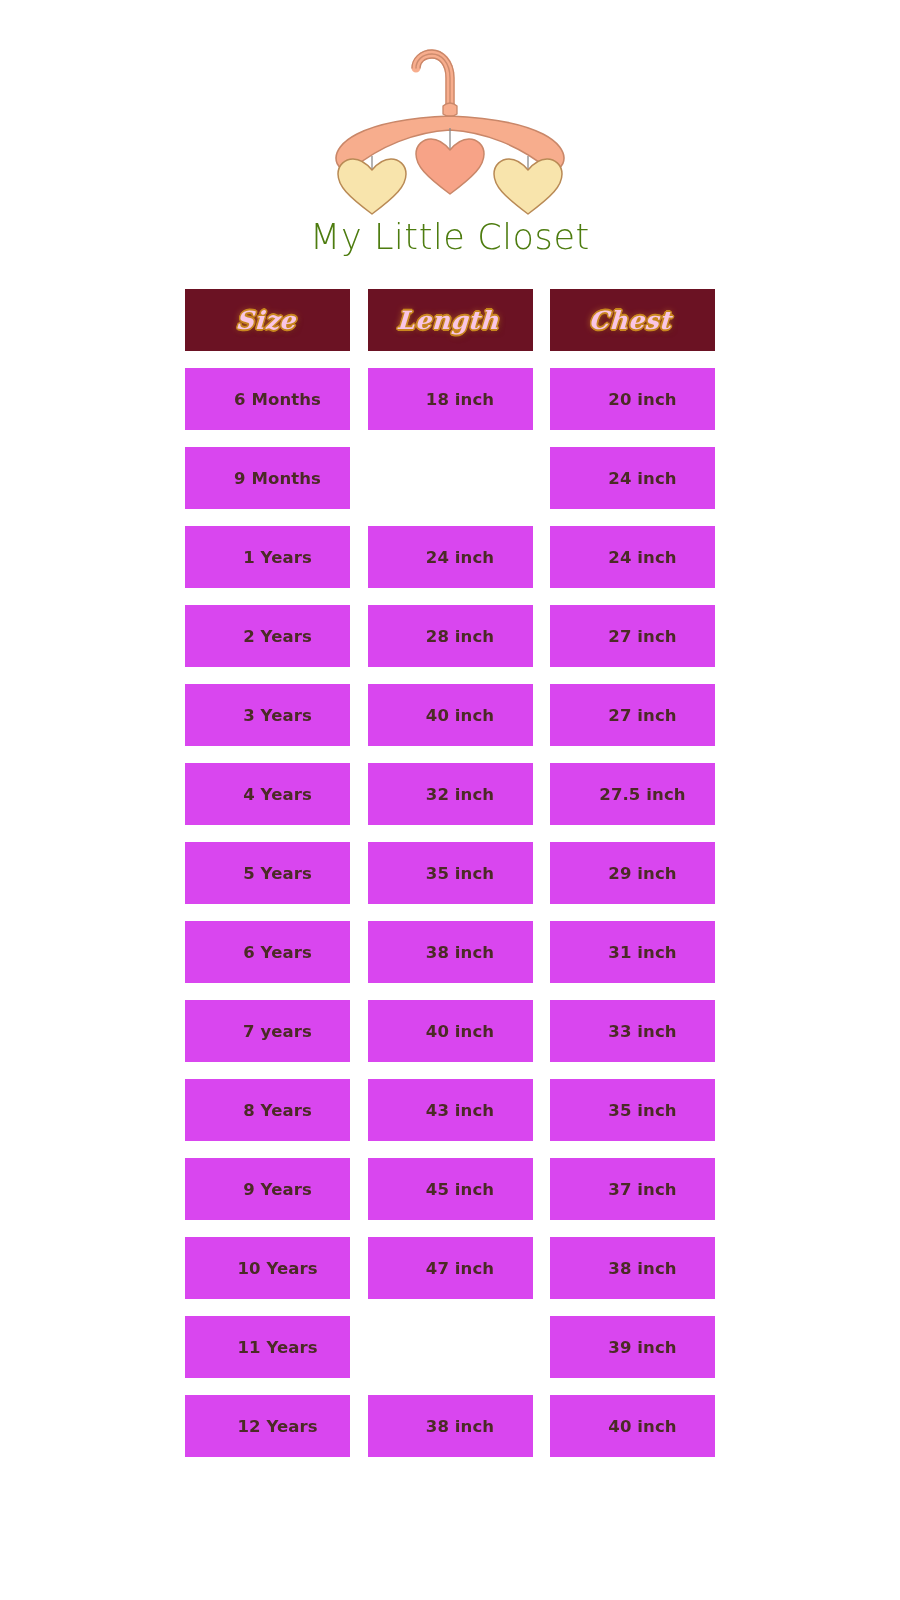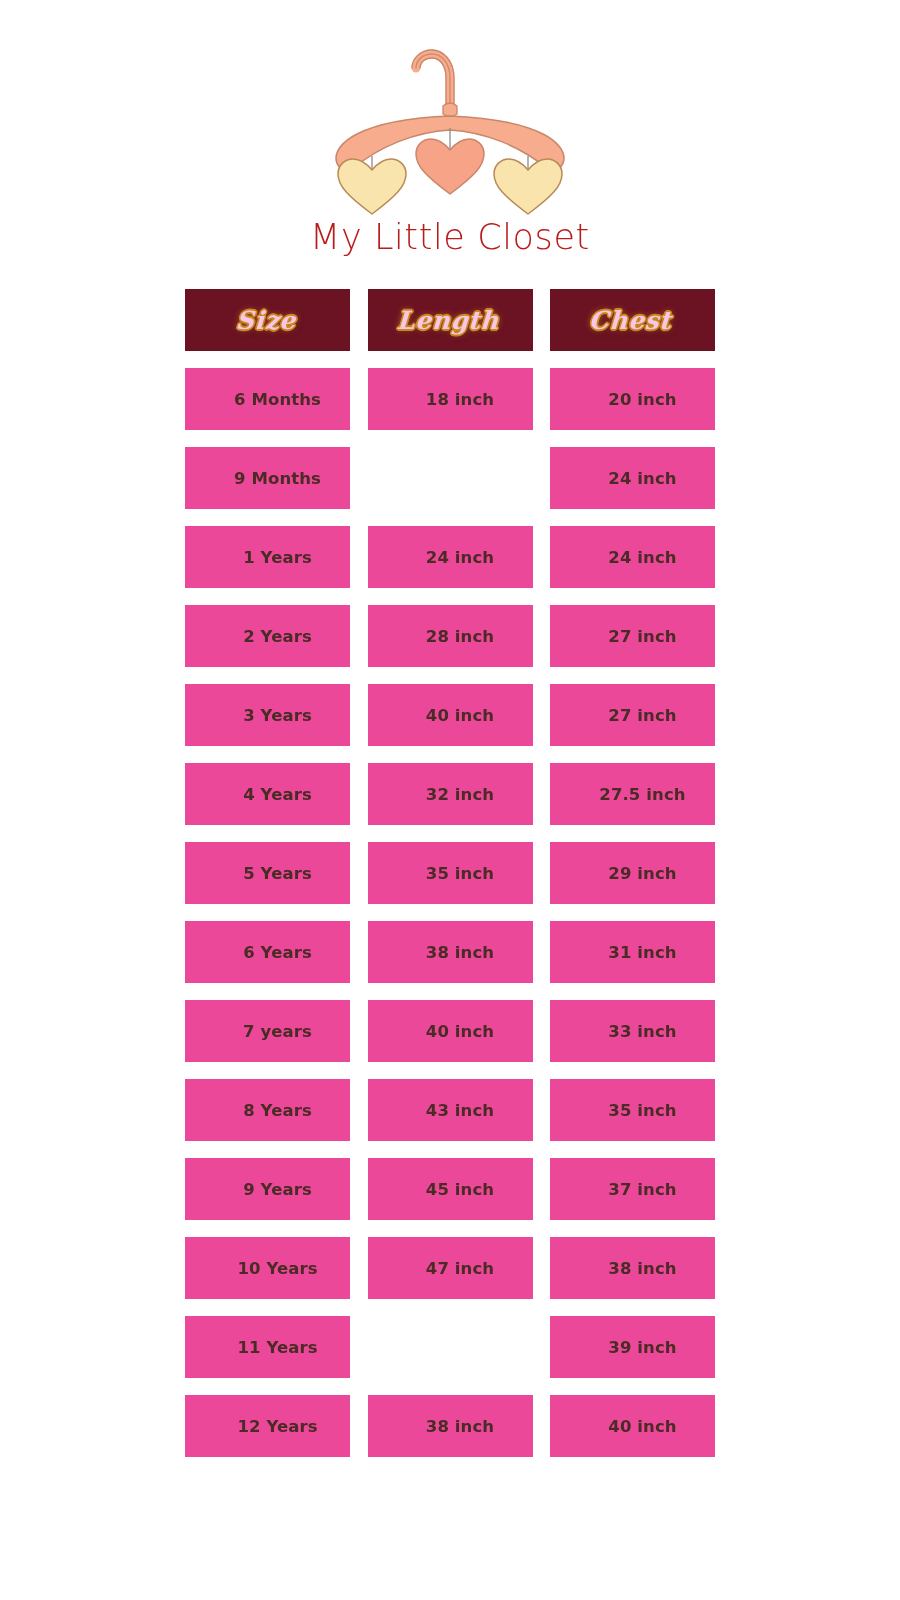"My Little Closet" .brand-title { color: #b91c1c -> #4d7c0f }
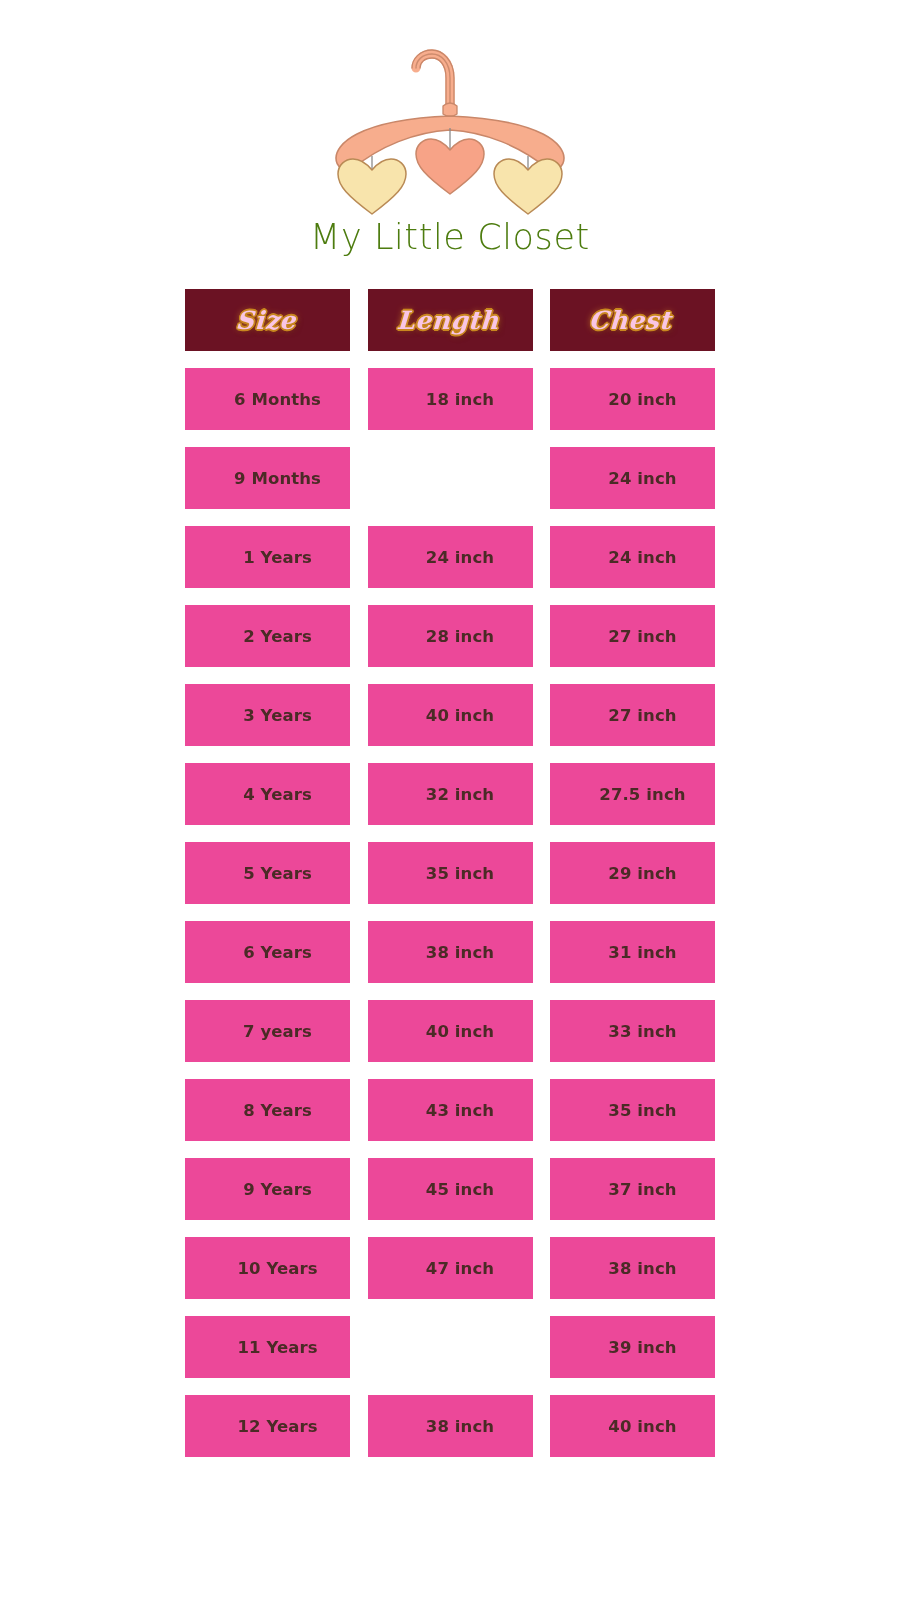"6 Months" .data-row .cell { background: #ec4899 -> #d946ef }
